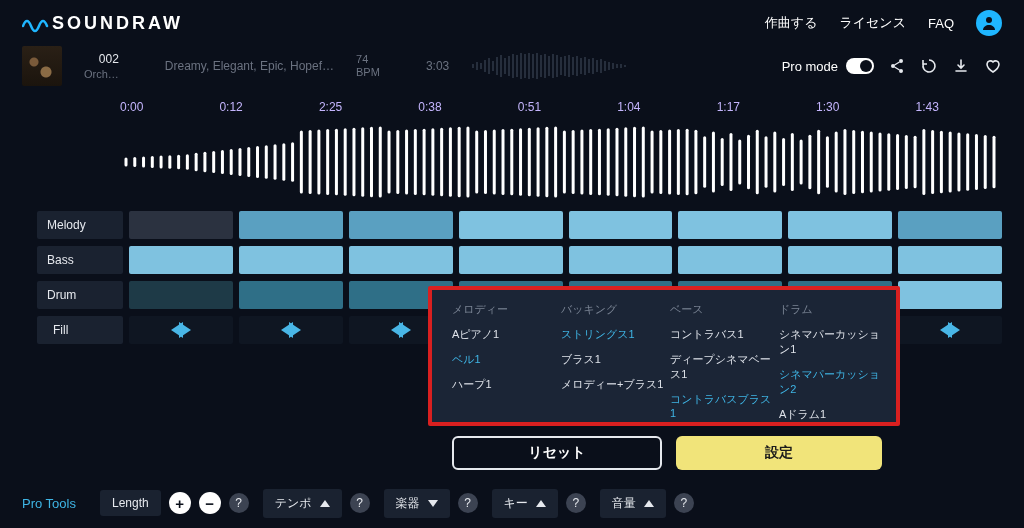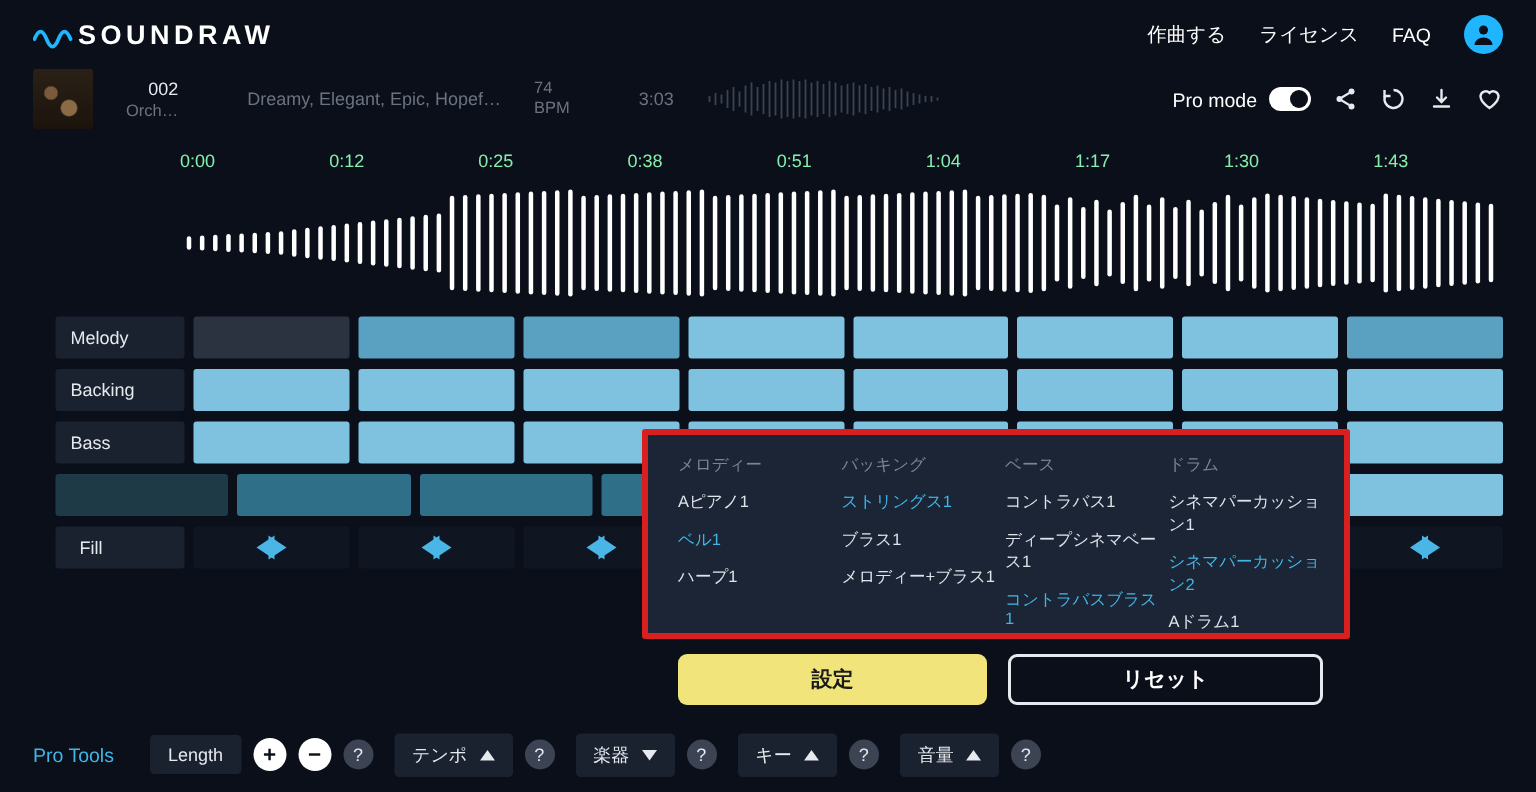"0:00" .ruler { color: #86efac -> #c4b5fd }
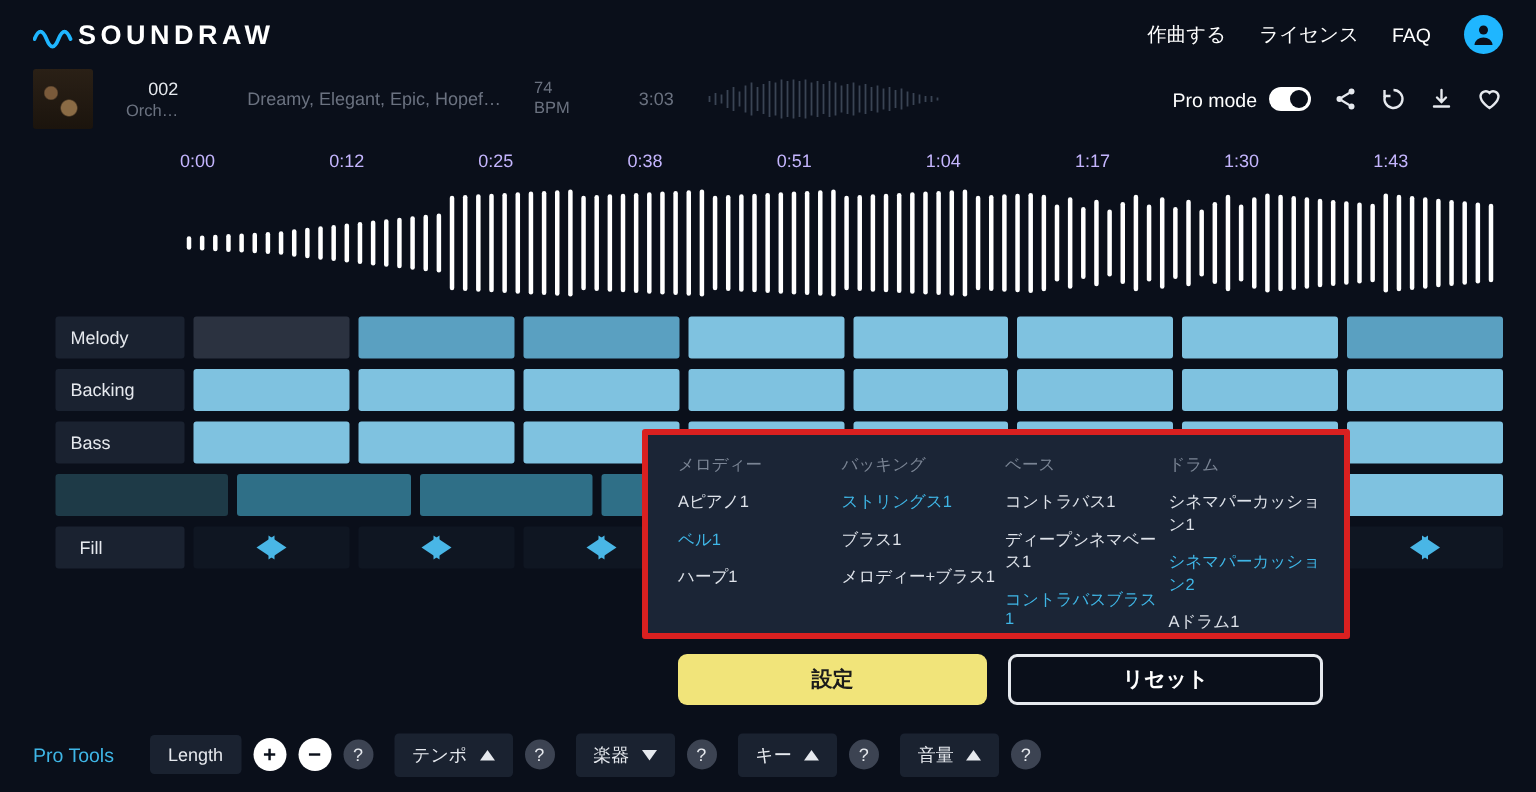"0:25" div.ruler-tick { text: 0:25 -> 2:25 }
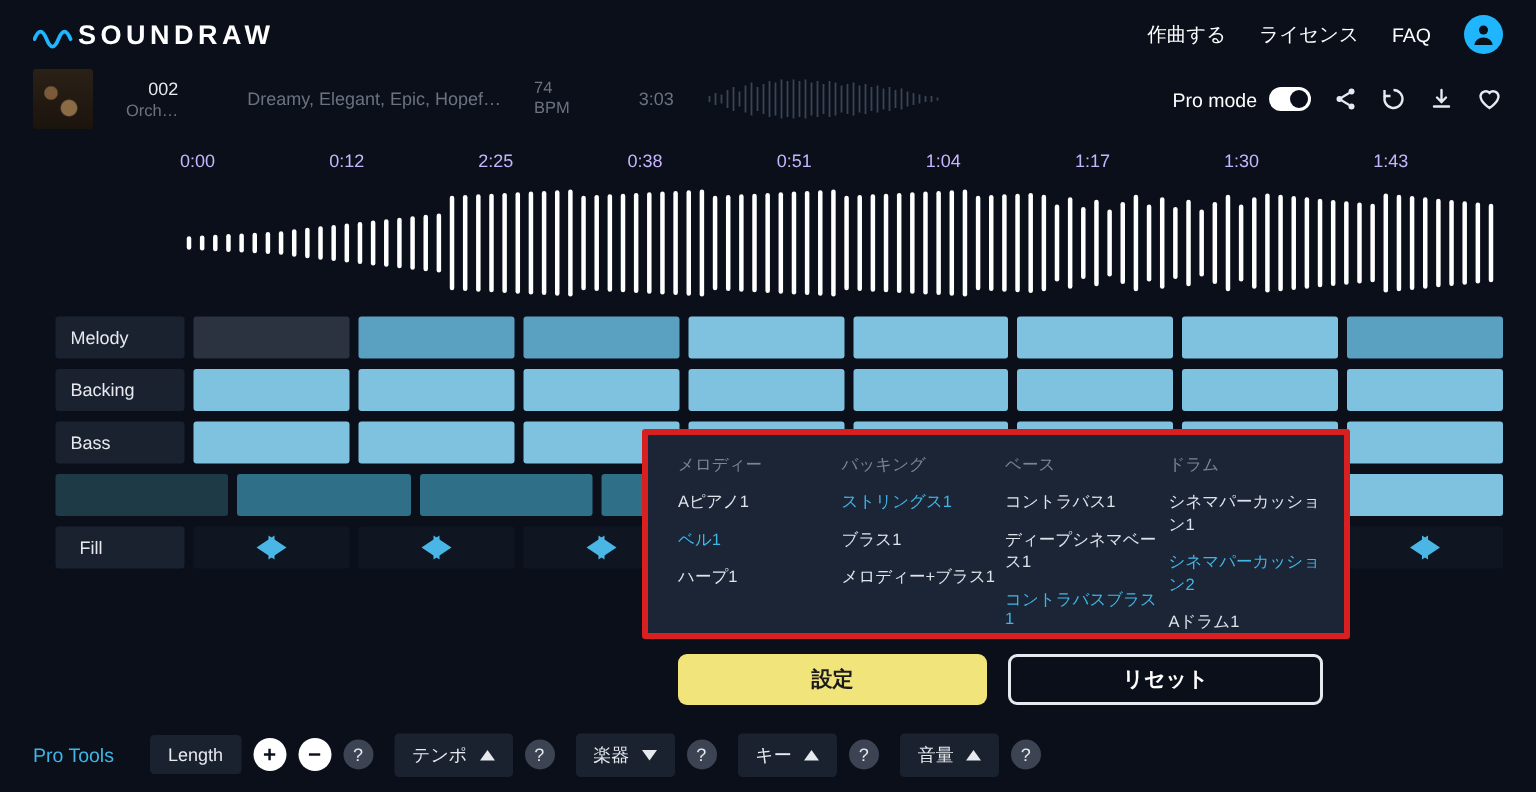"Backing" div.grid-row { html: <div> <div>Backing</div> <div></div> <div></div> <div></div> <div></div> <div></div> <div></div> <div></div> <div></div> </div> -> none }
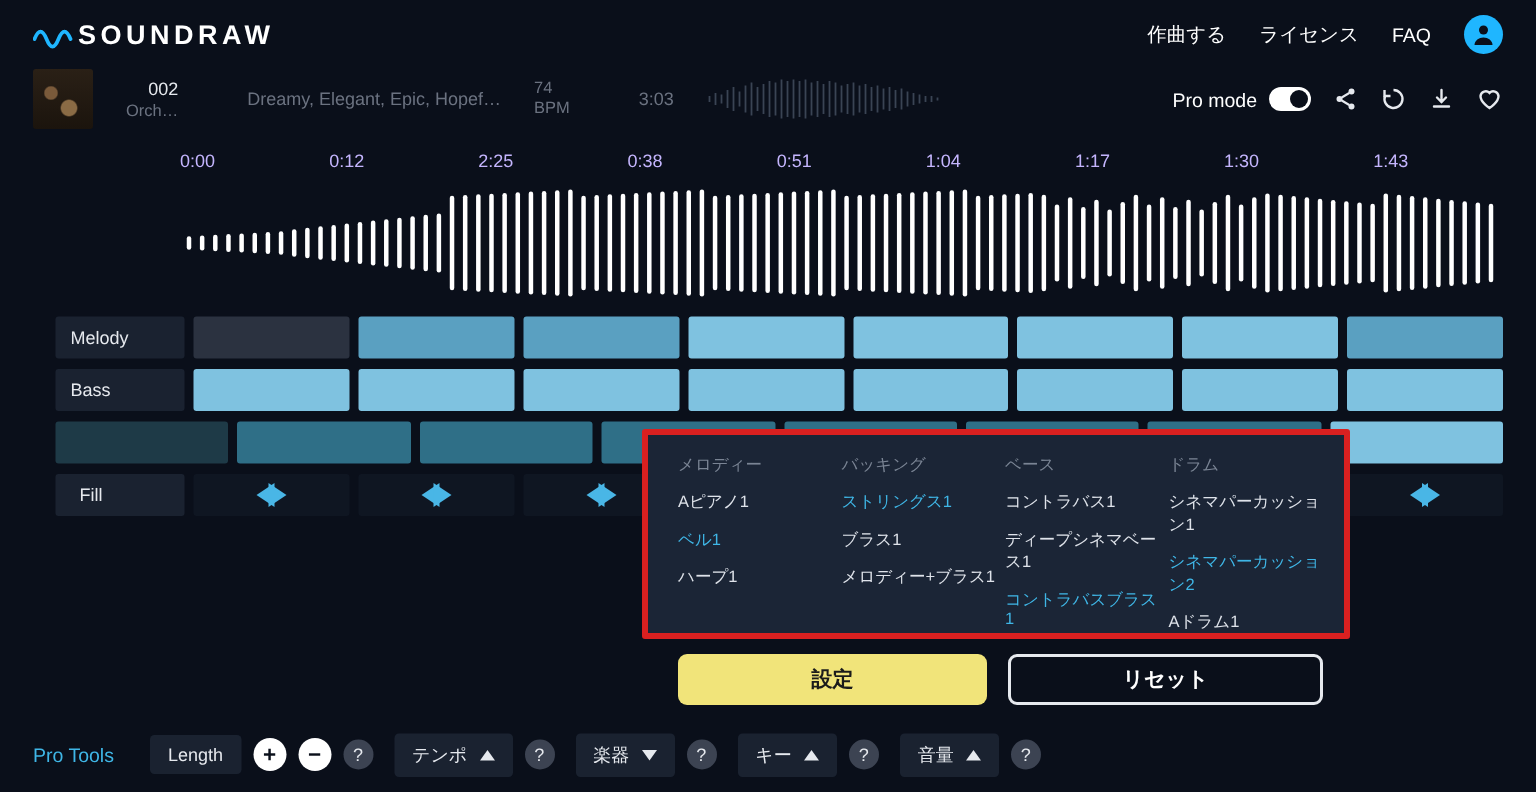"Drum" div.row-label { html: none -> <div>Drum</div> }
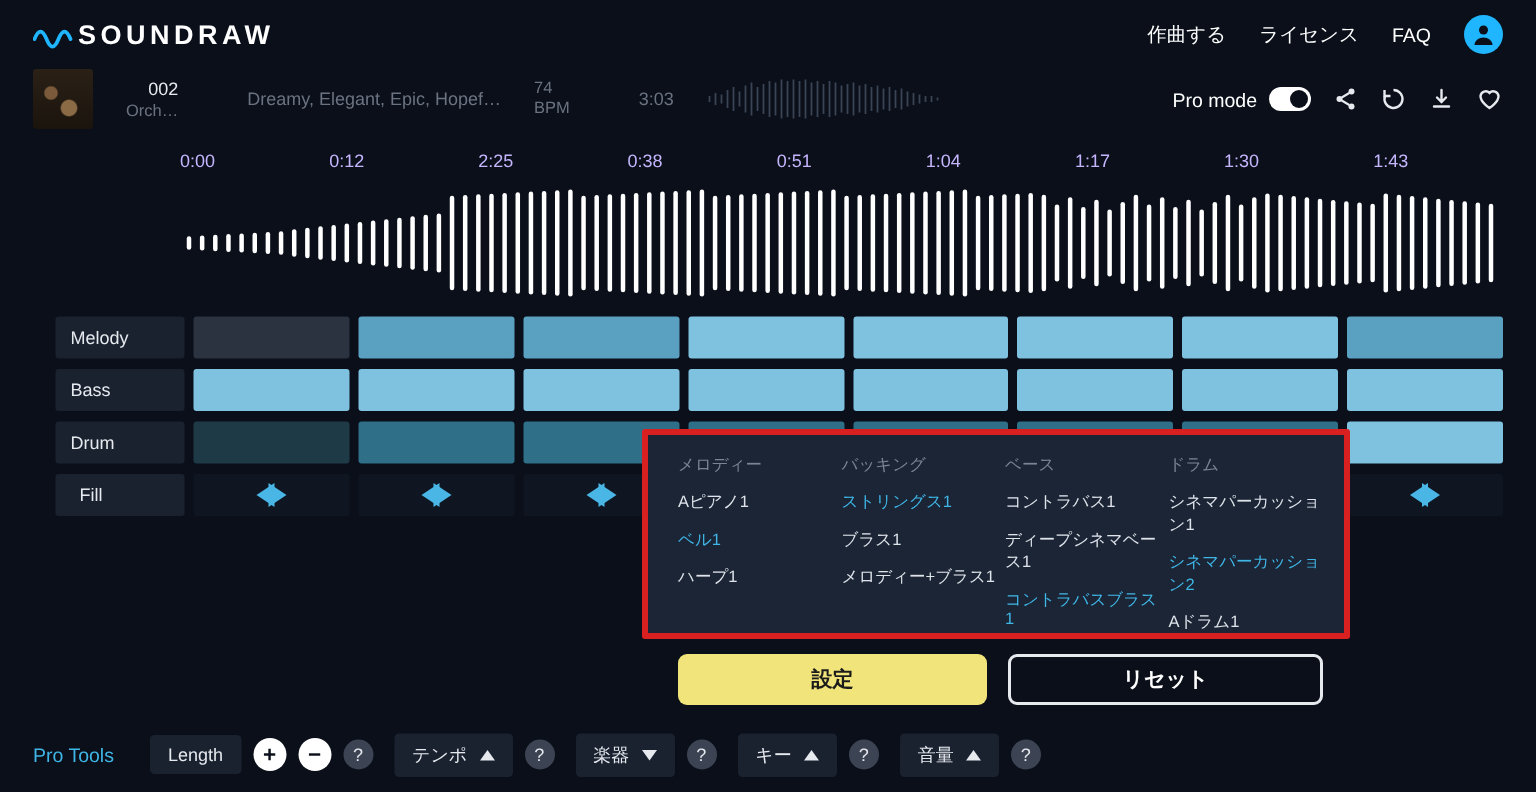"設定" div.btn { order: before "リセット" -> after "リセット" }
